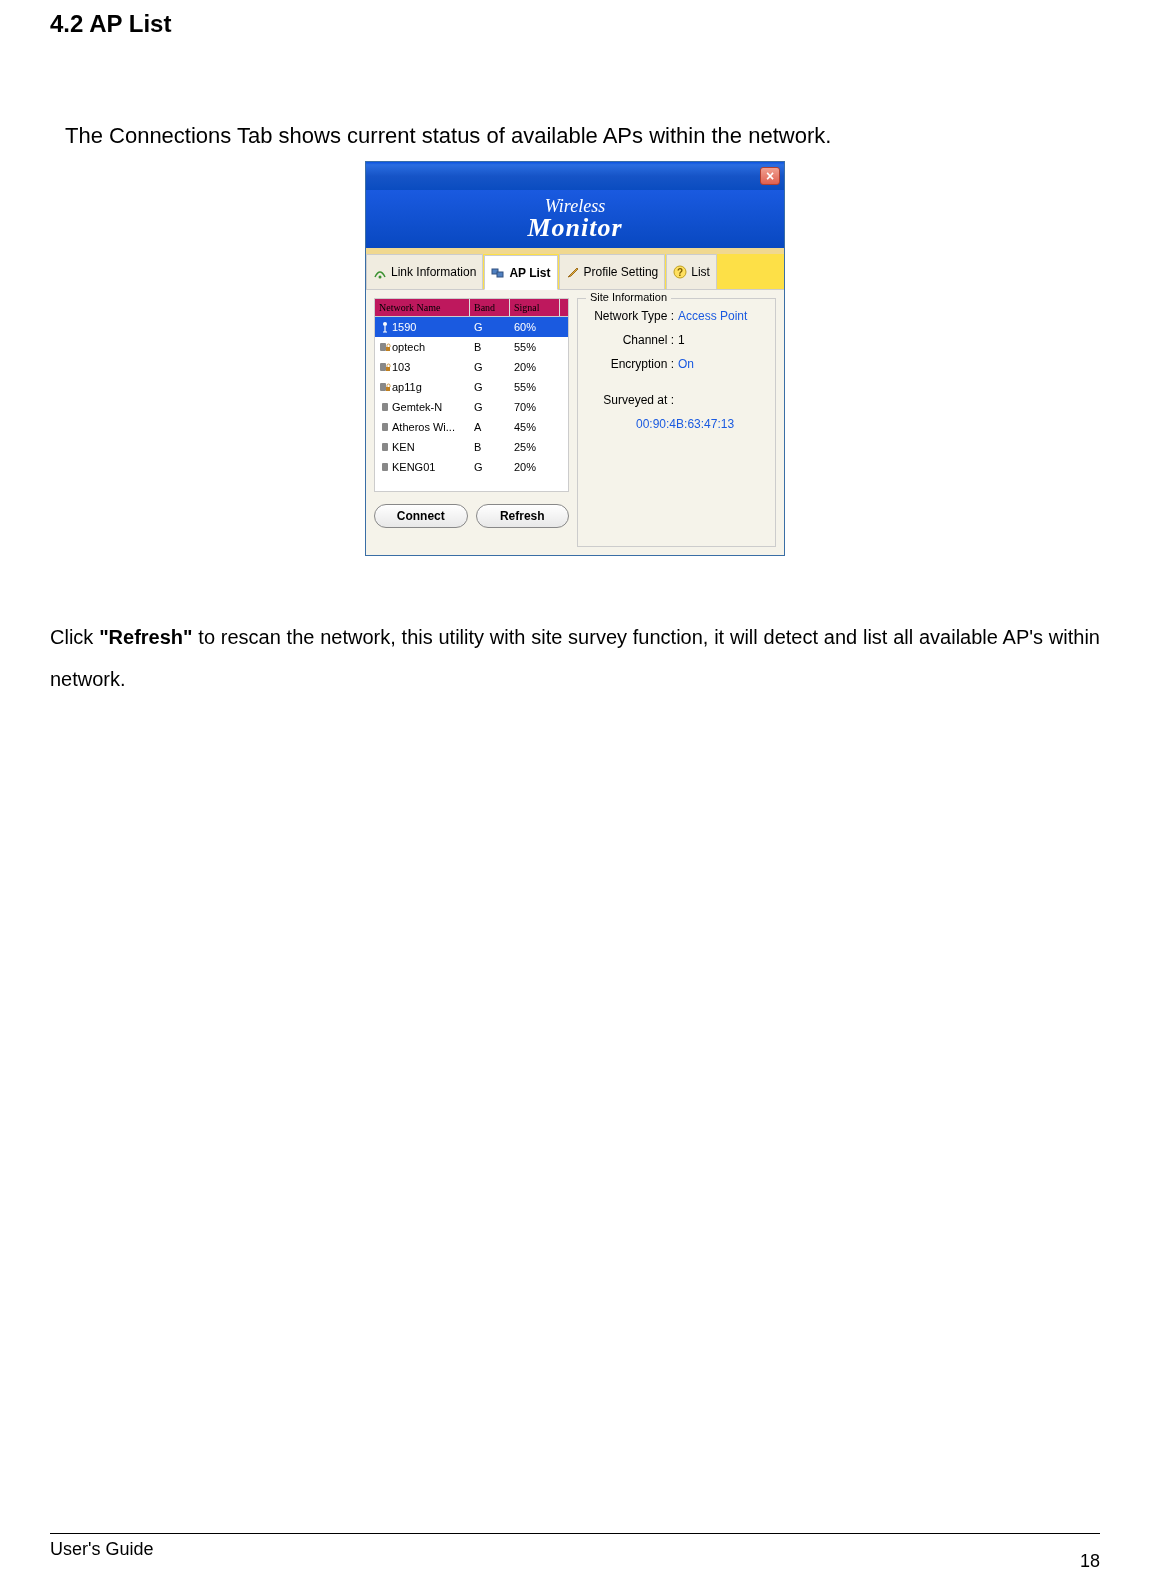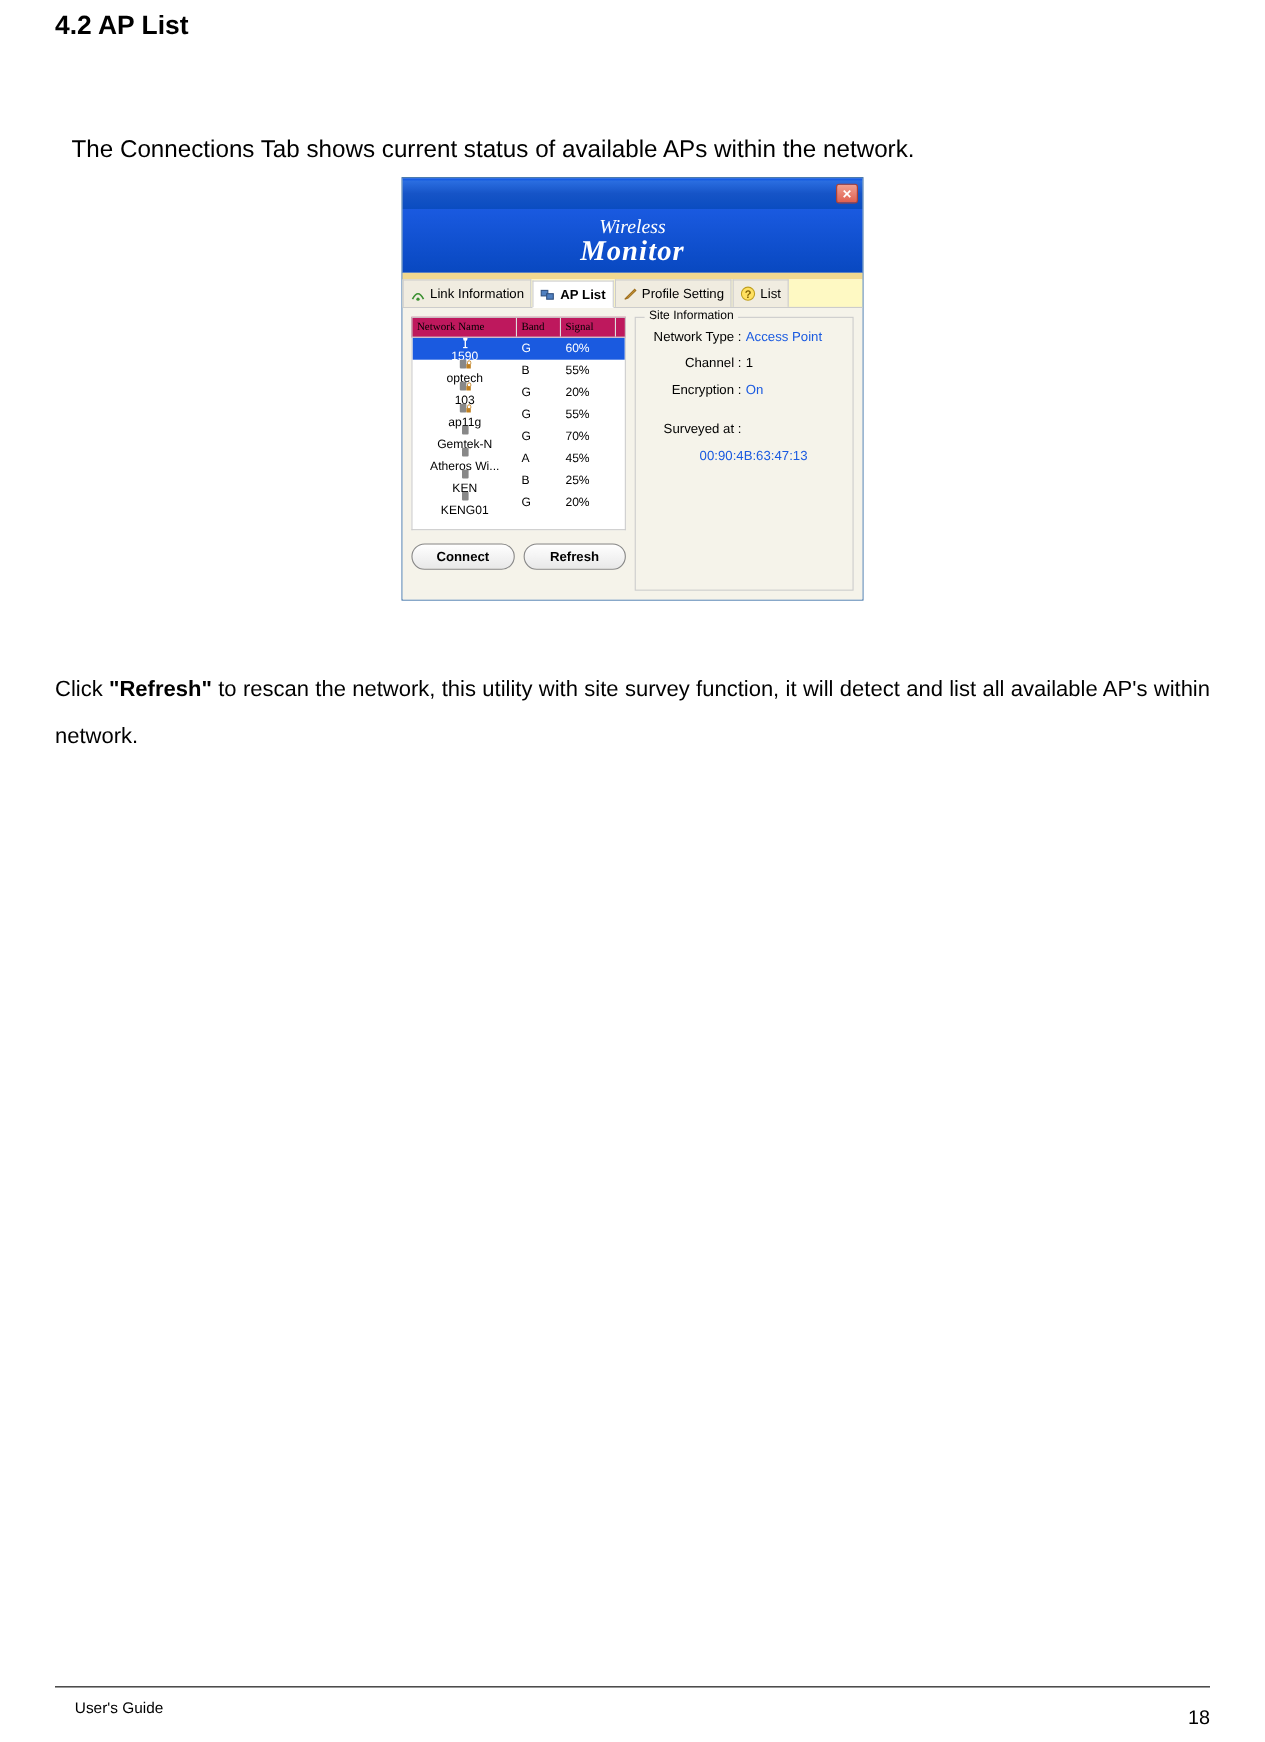"Link Information" .tabs { background: #fef9c3 -> #fde047; height: 26px -> 36px }
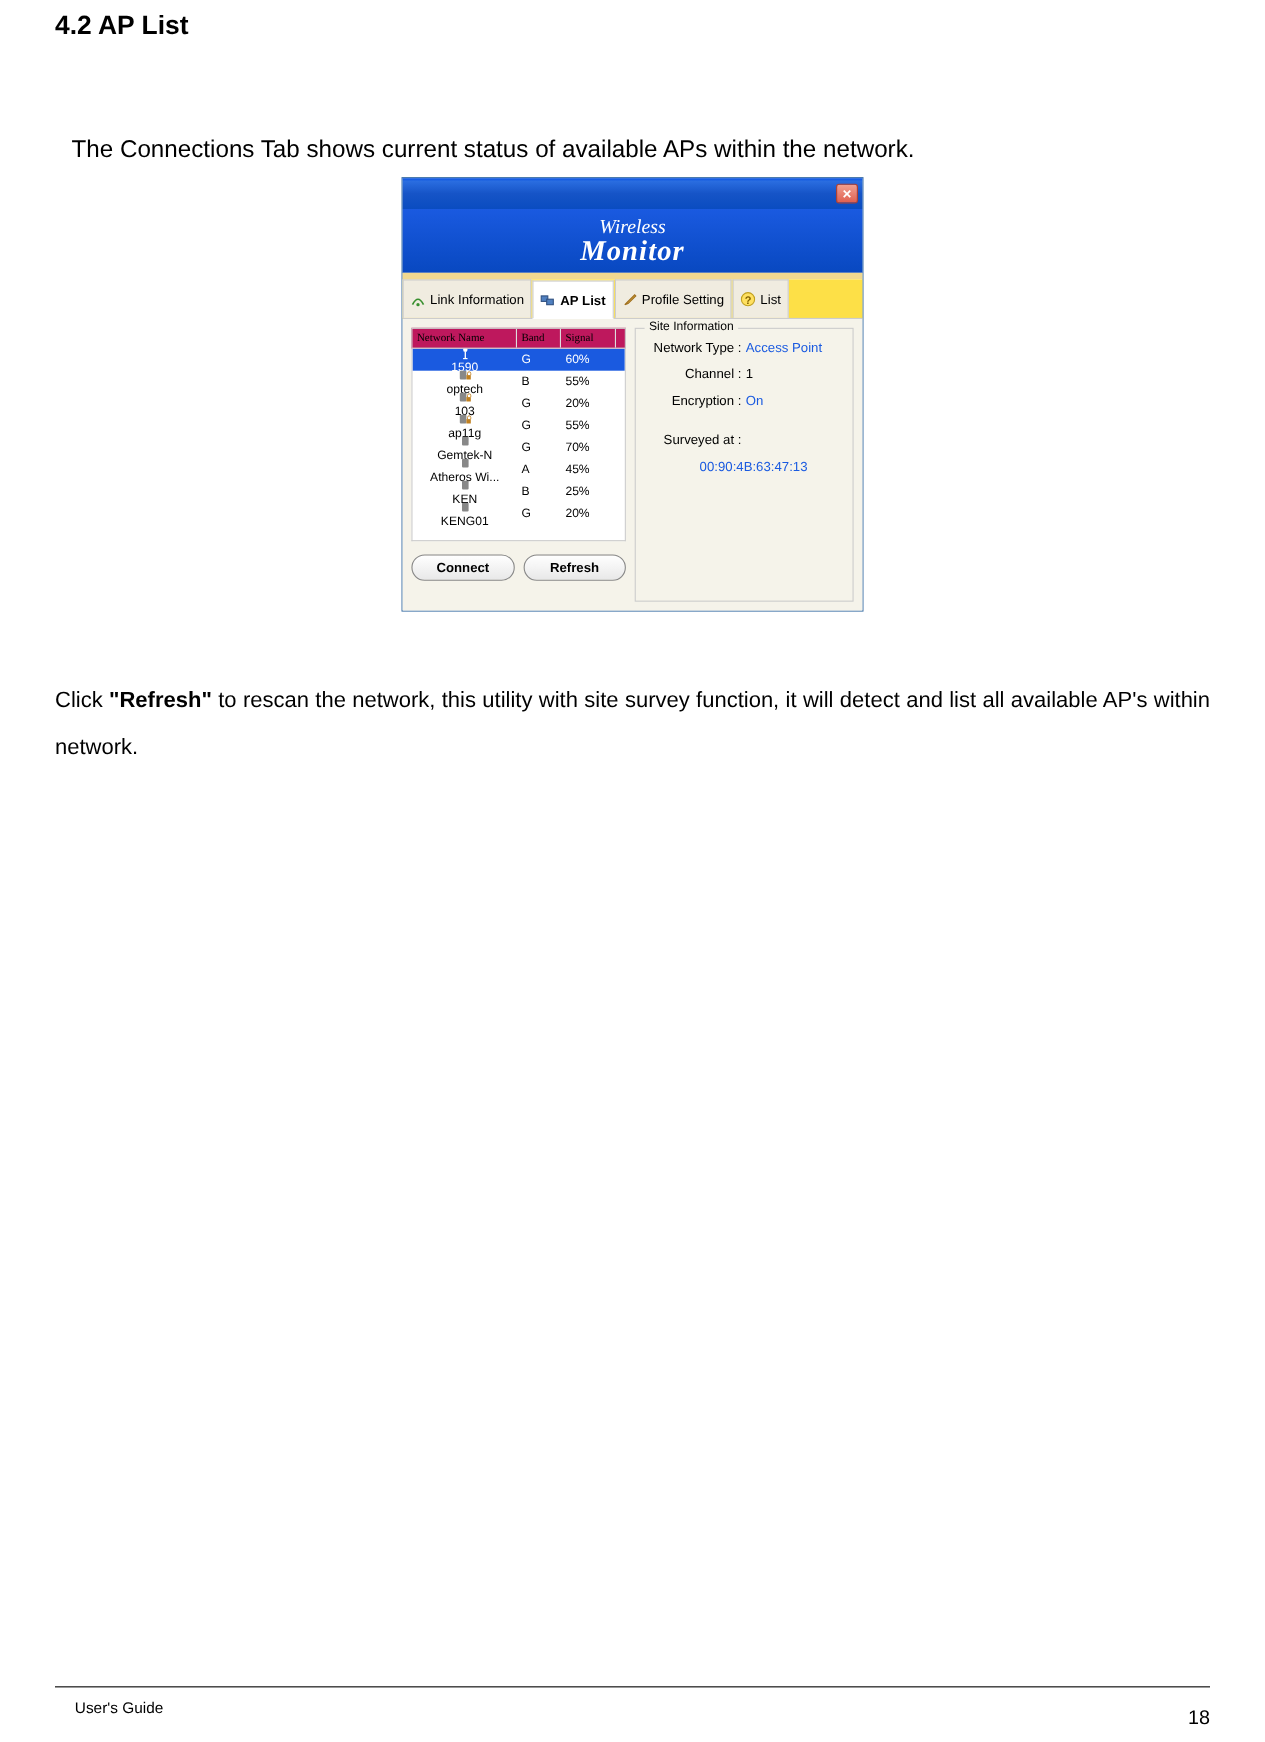"1590" .list-row .cell-name { flex-direction: column -> none }
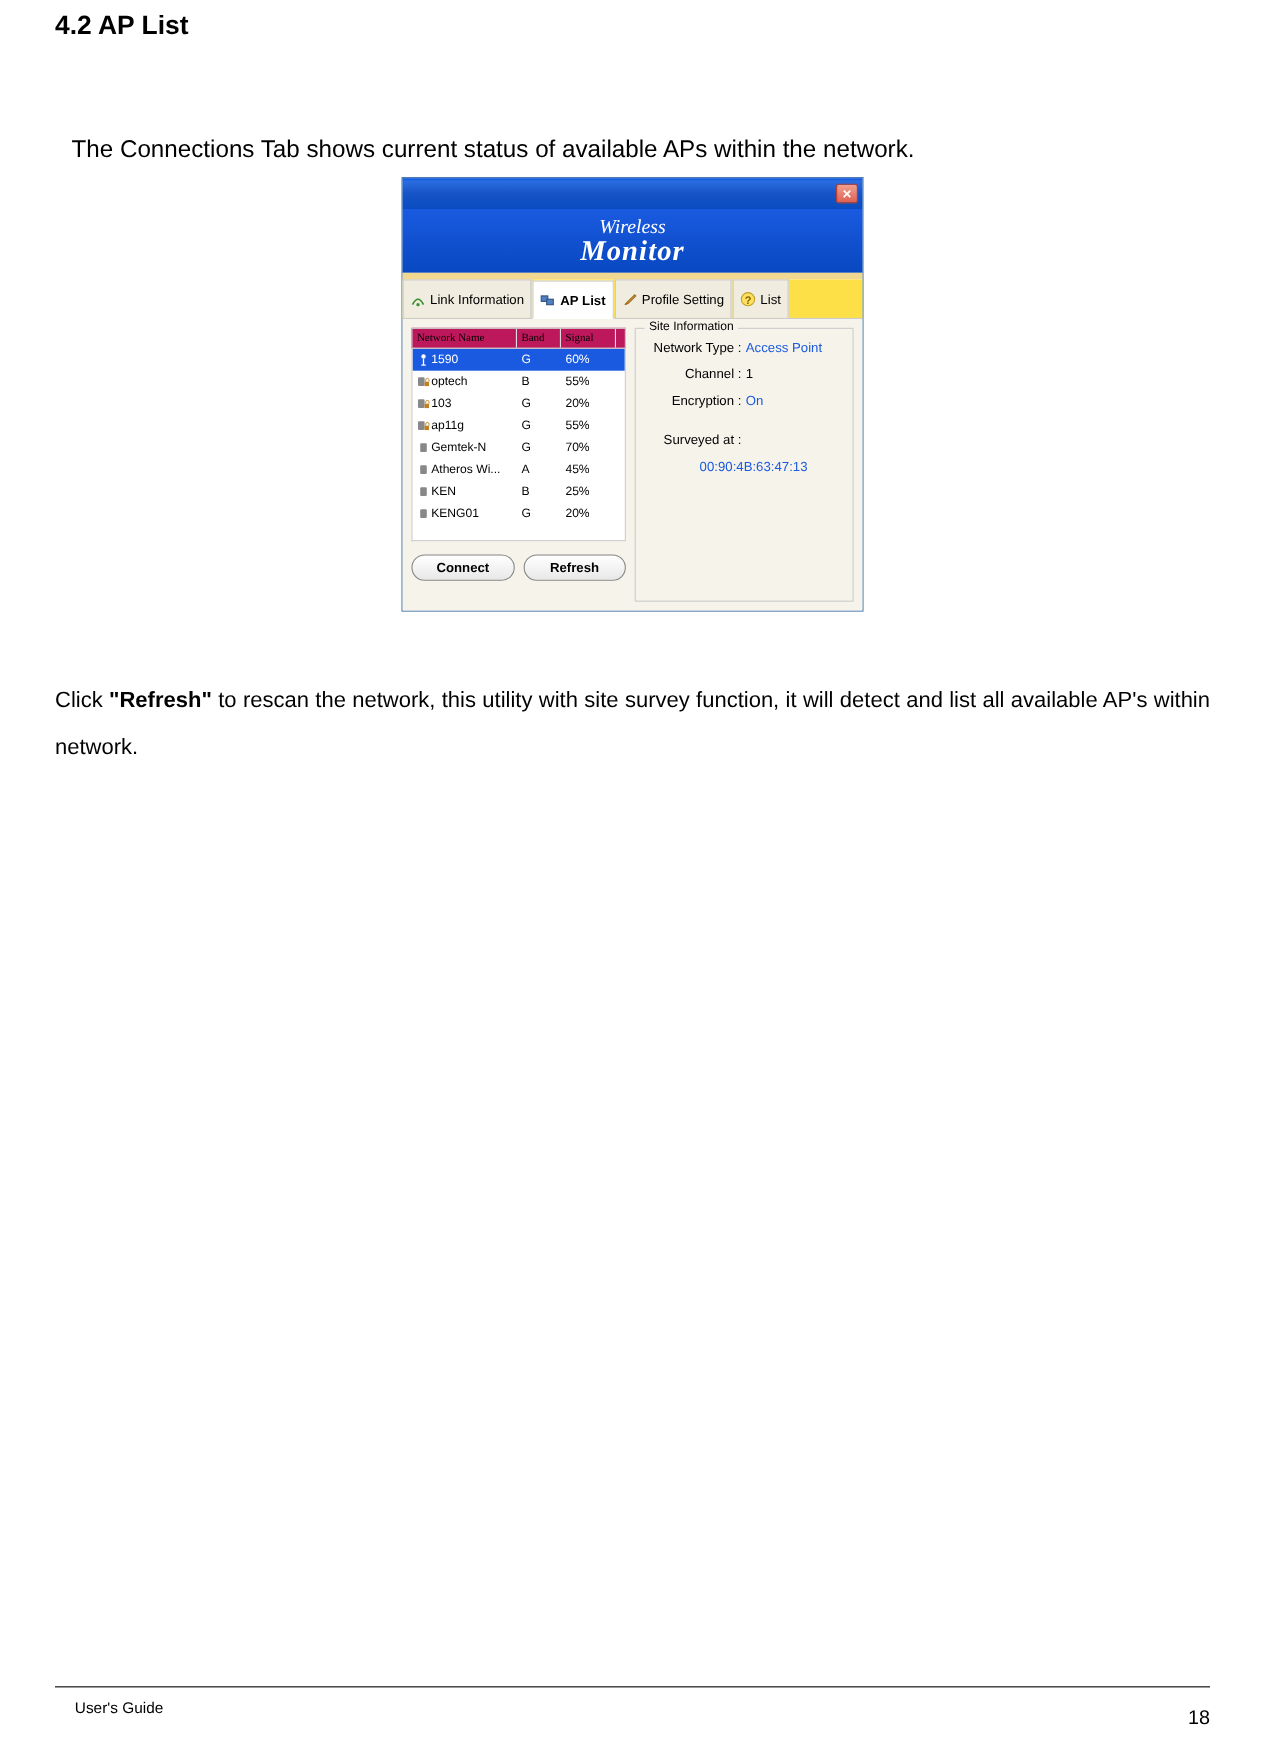"User's Guide" .footer-text { font-size: 14px -> 18px; left: 68px -> 50px }
